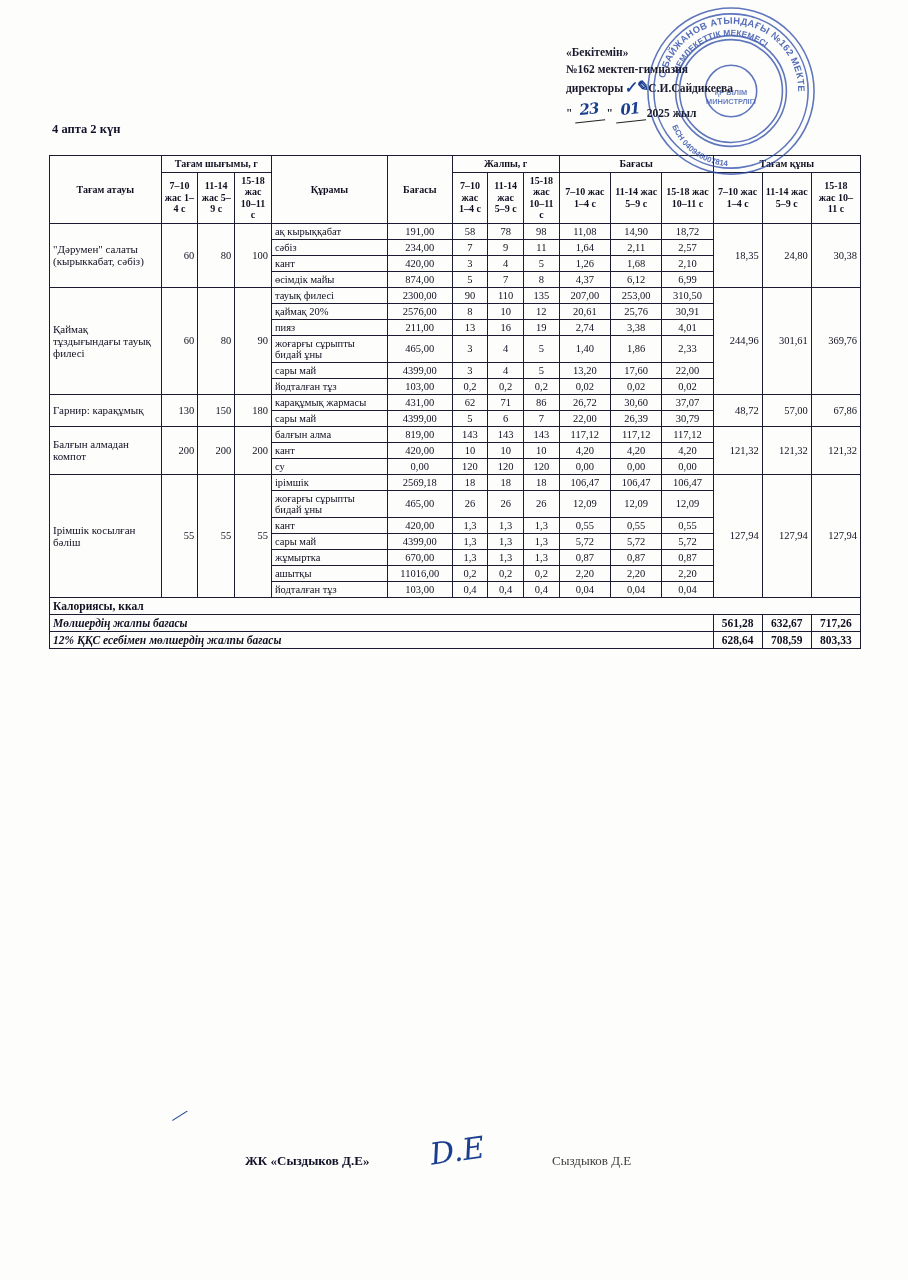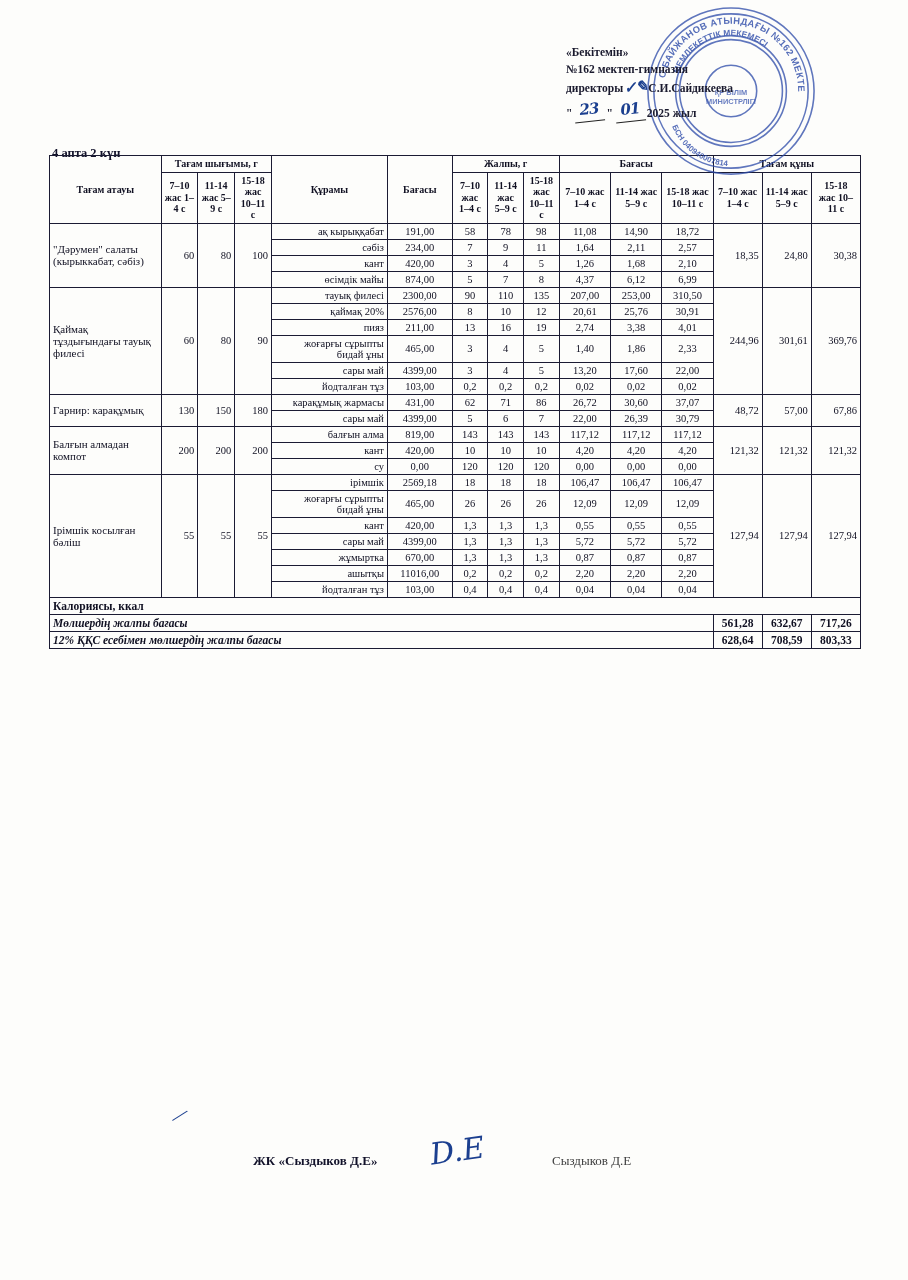"4 апта 2 күн" .week-label { margin-top: 24px -> none }
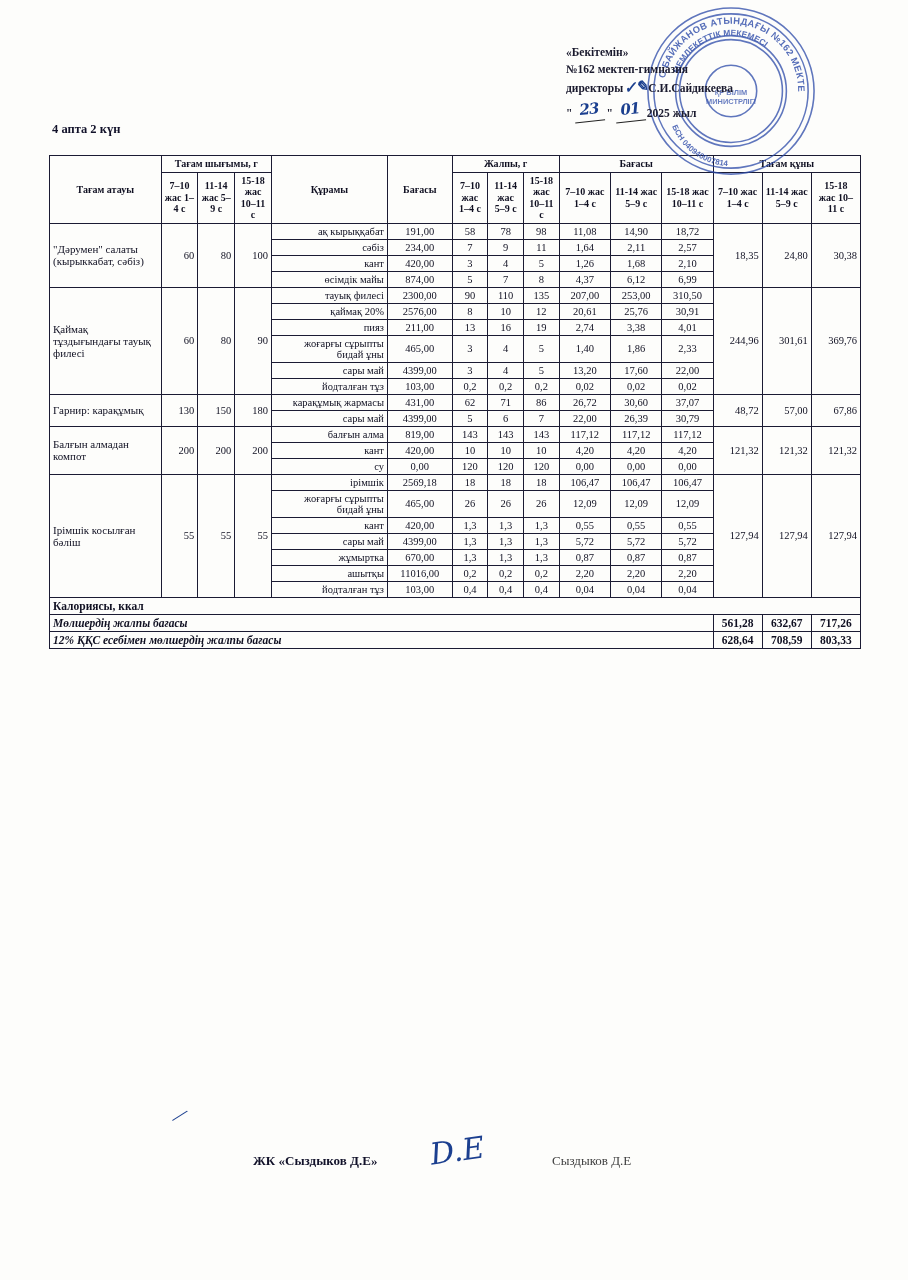"ақ кырыққабат" td.ingr { text-align: right -> left }
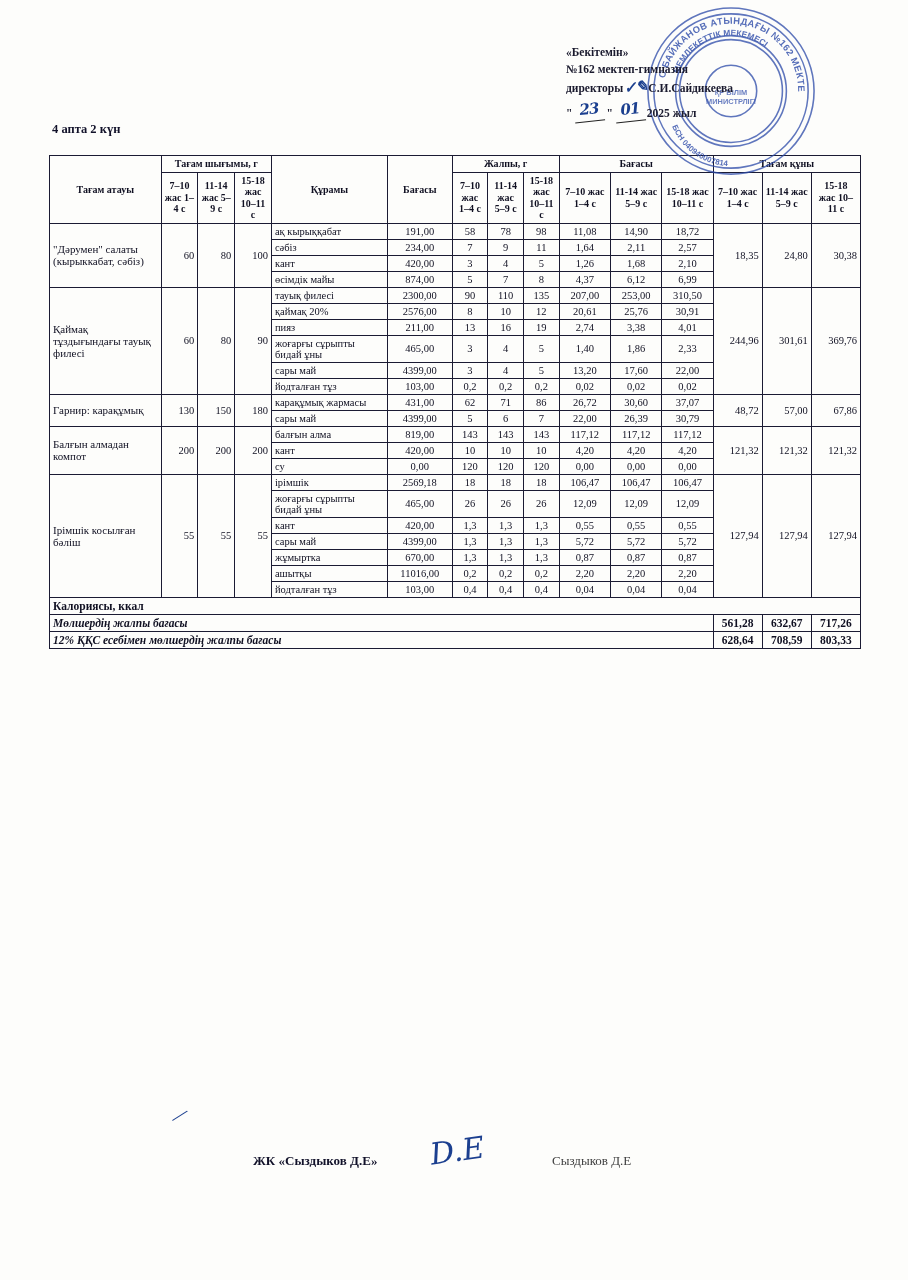"ЖК «Сыздыков Д.Е»" .footer .left { left: 253px -> 245px }
